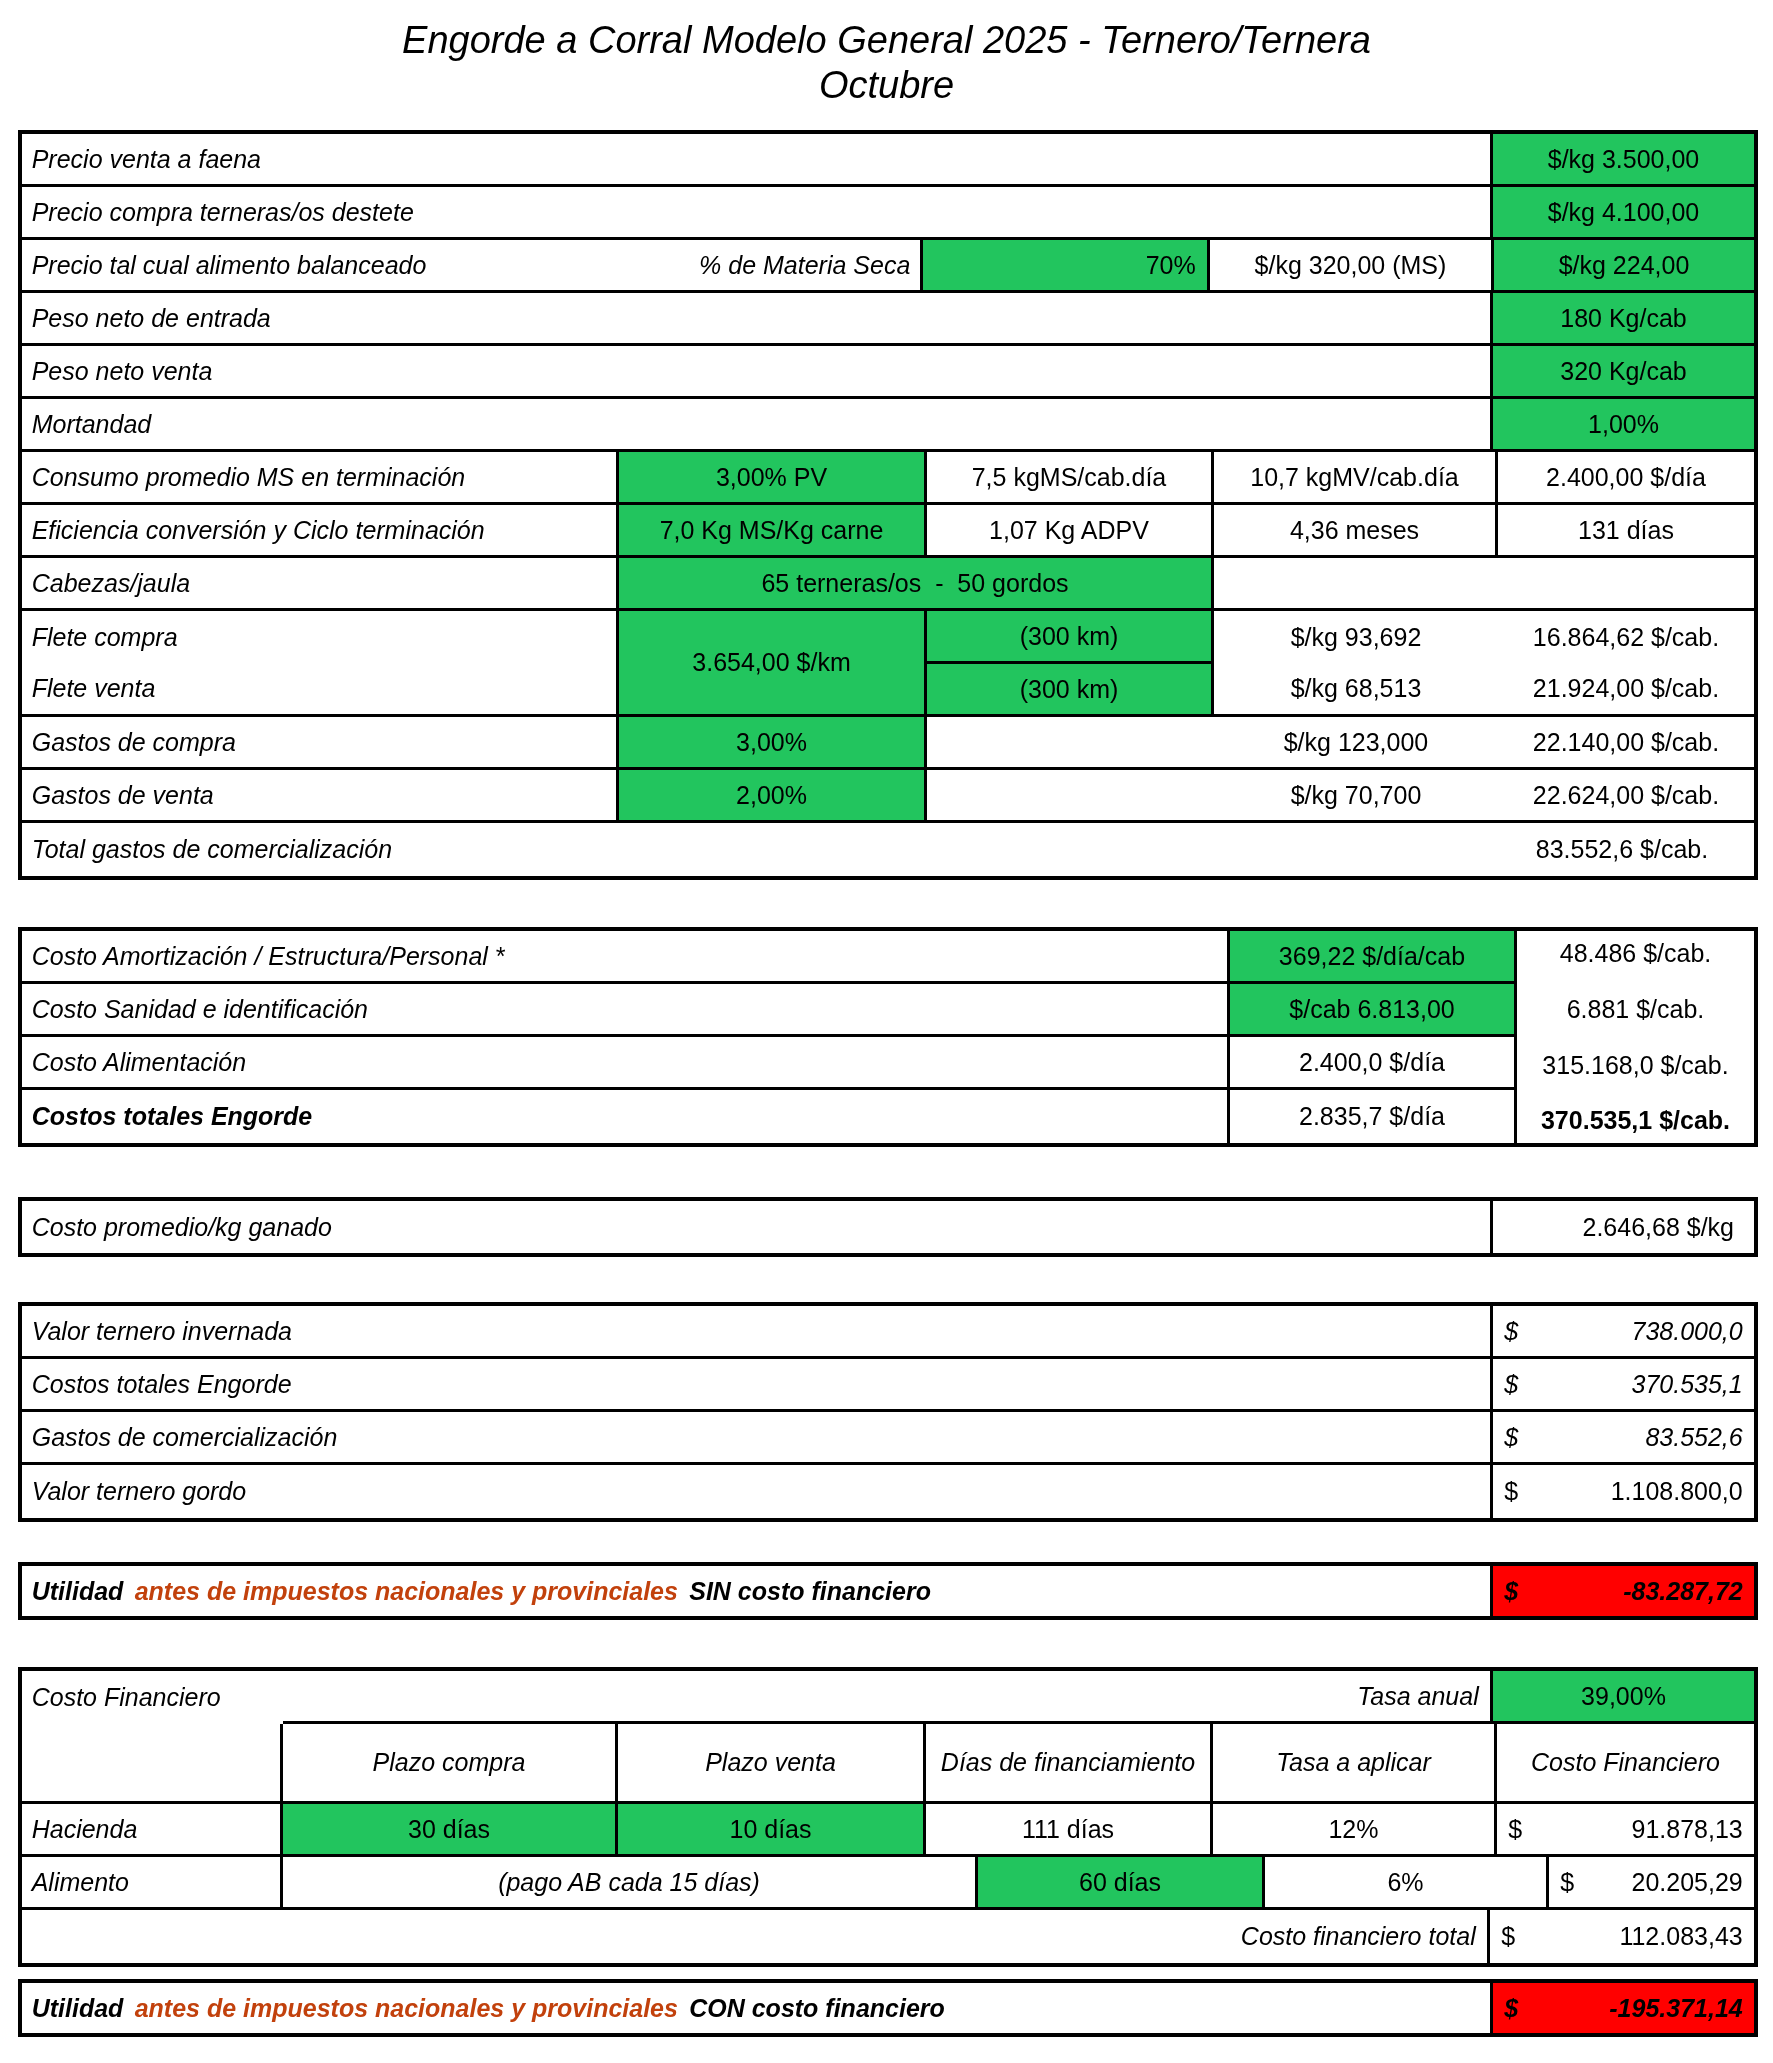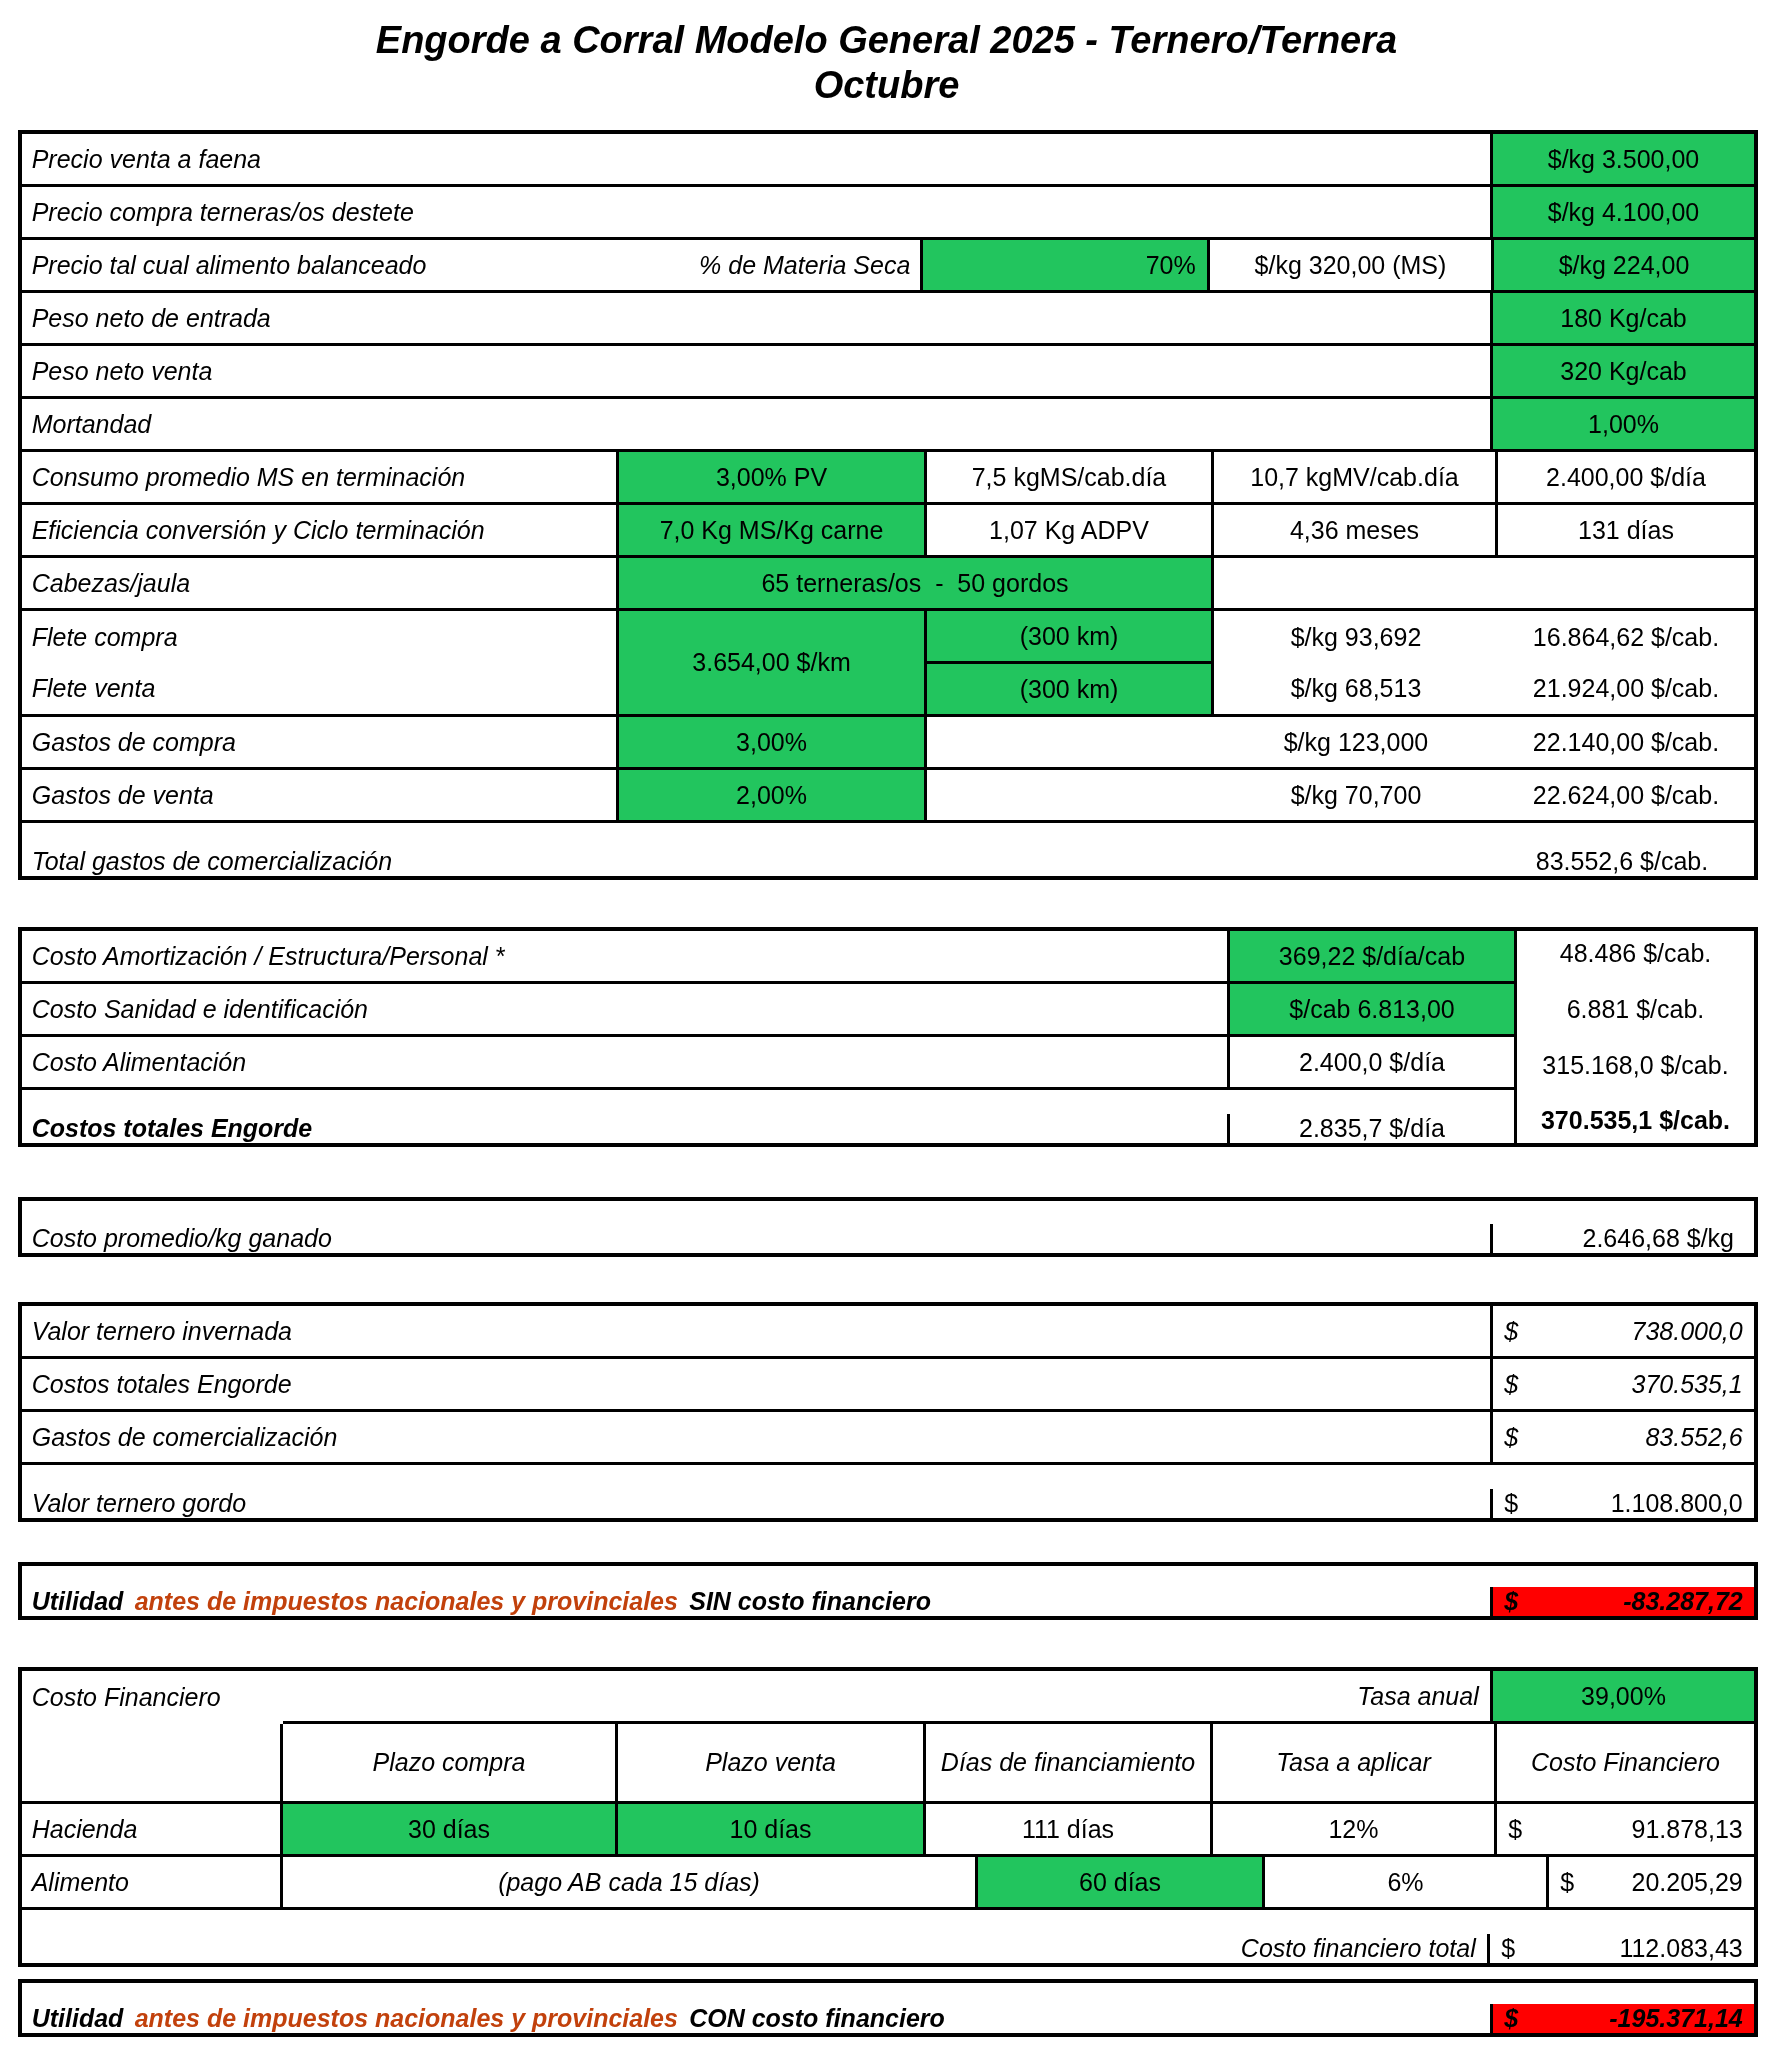"Engorde a Corral Modelo General" .title { font-weight: bold -> normal }
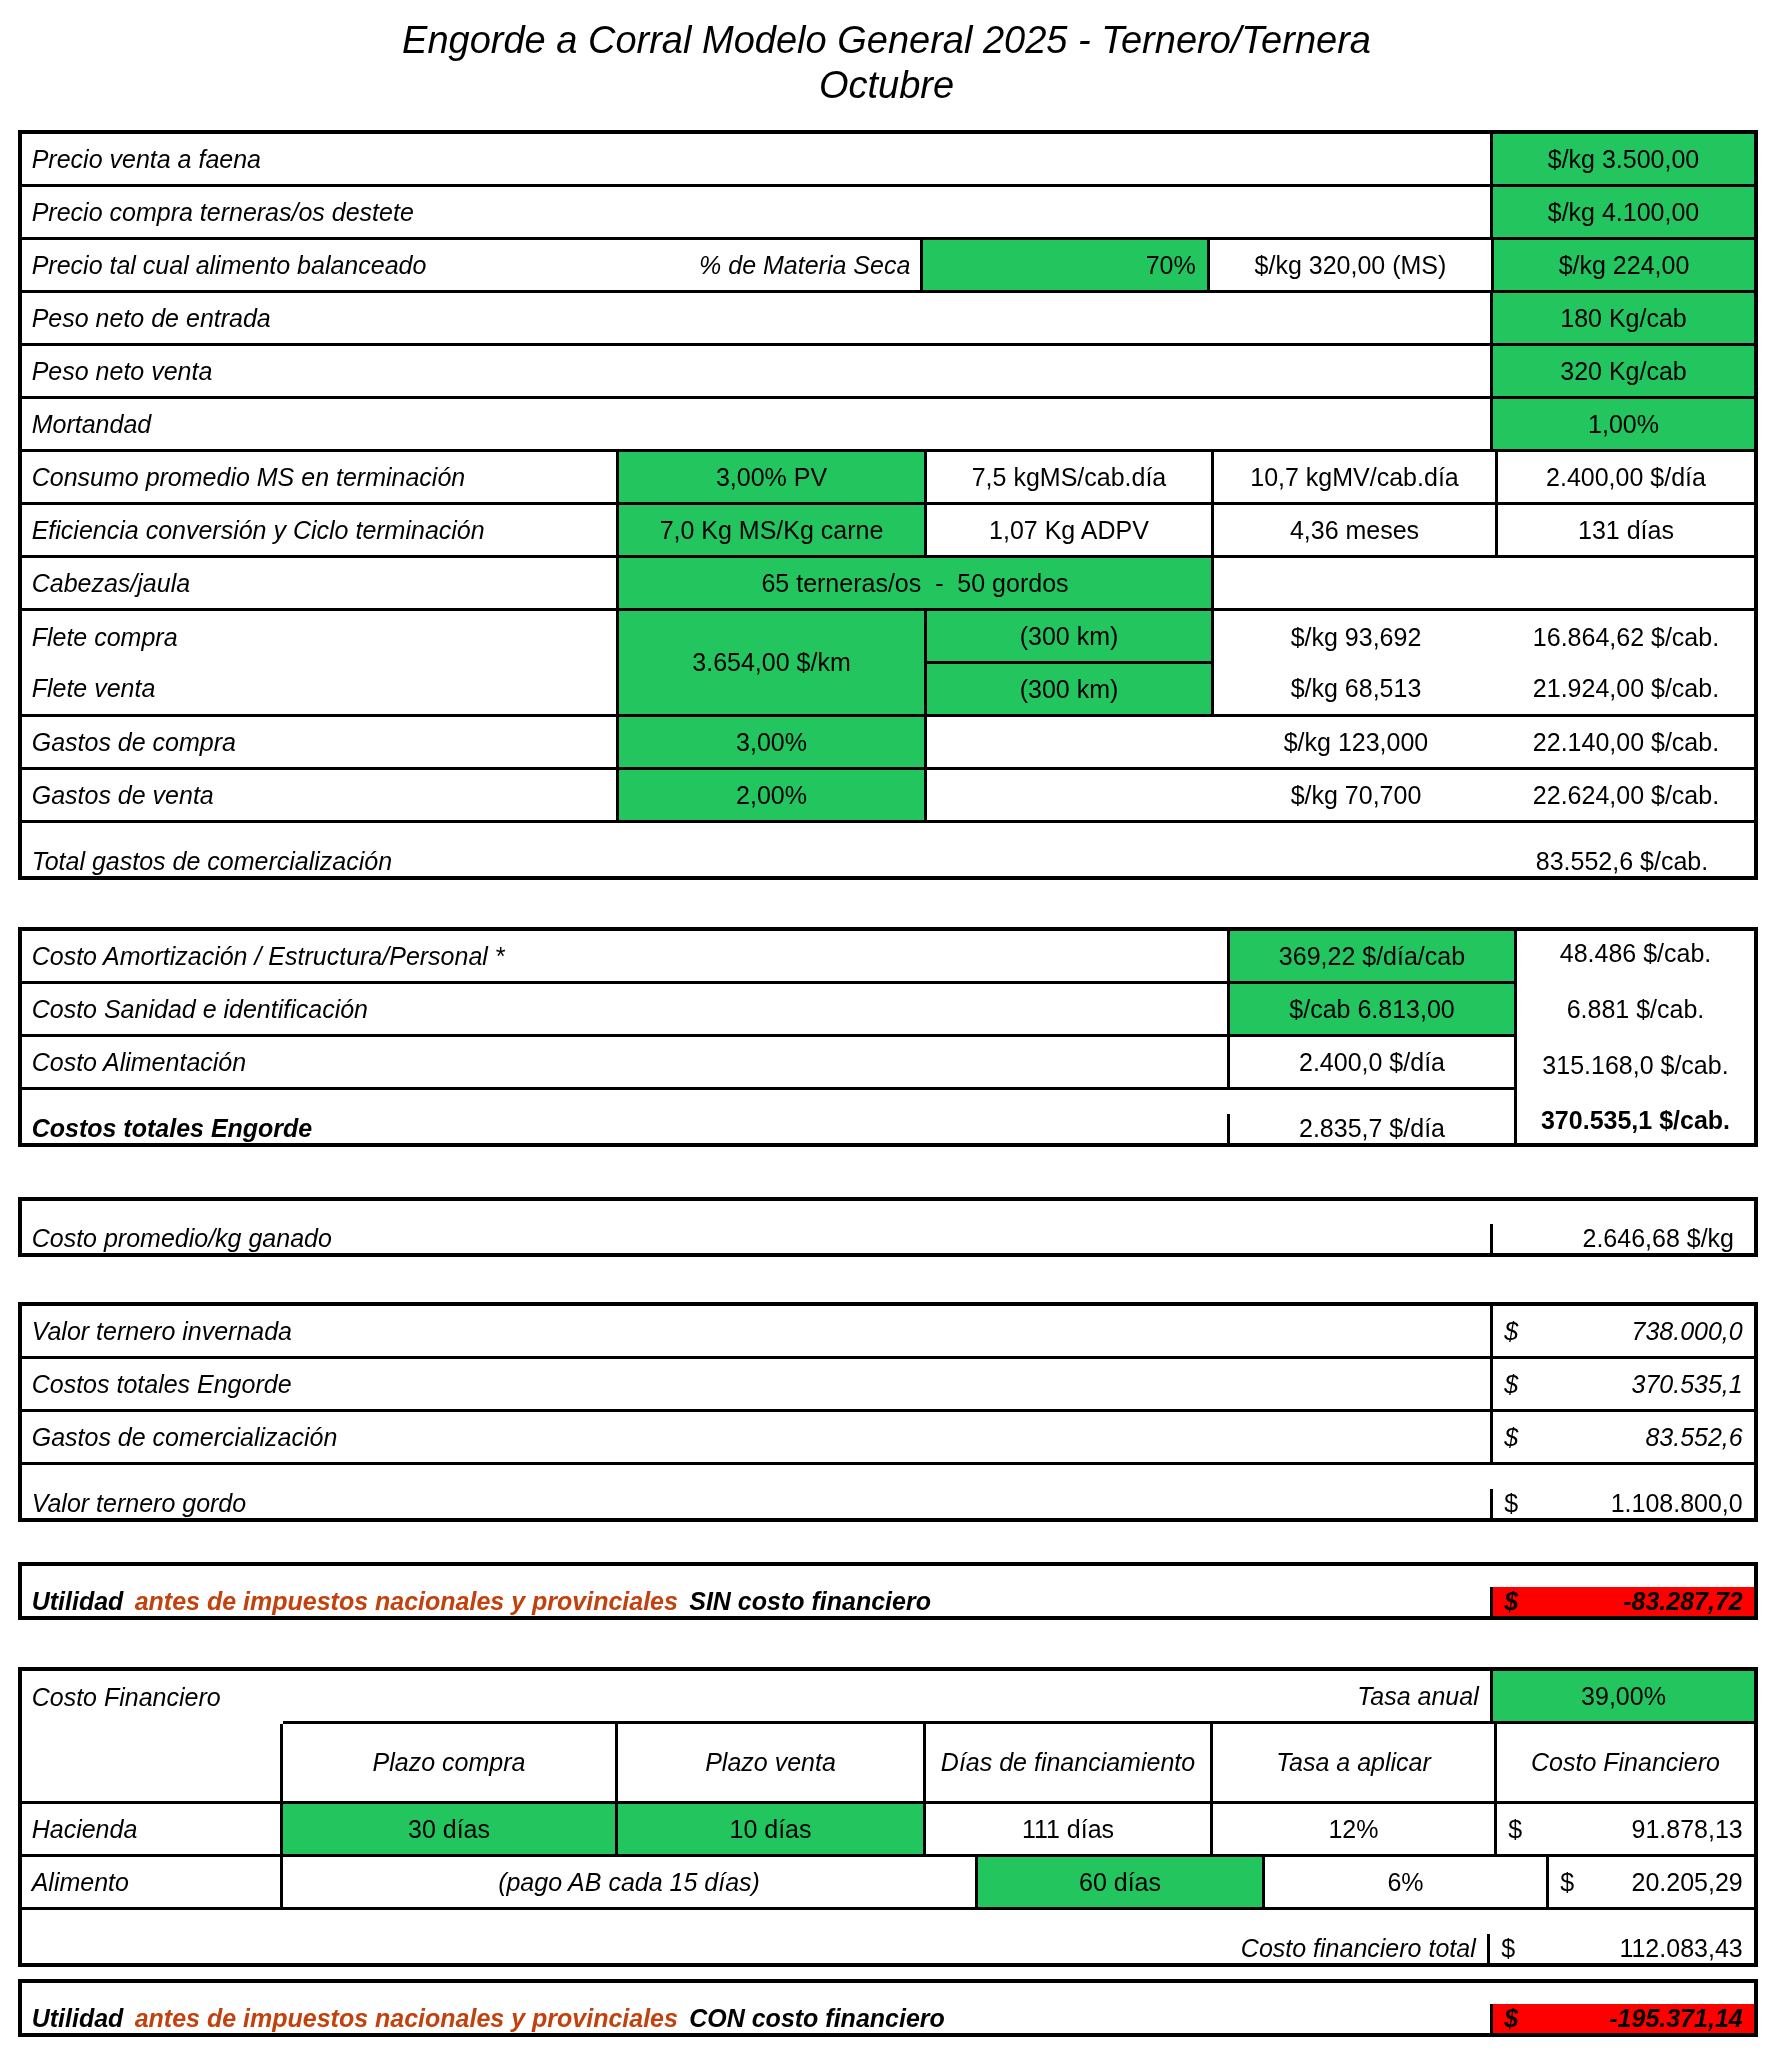"Total gastos de comercialización" .tr:last-child { align-items: flex-end -> none }
